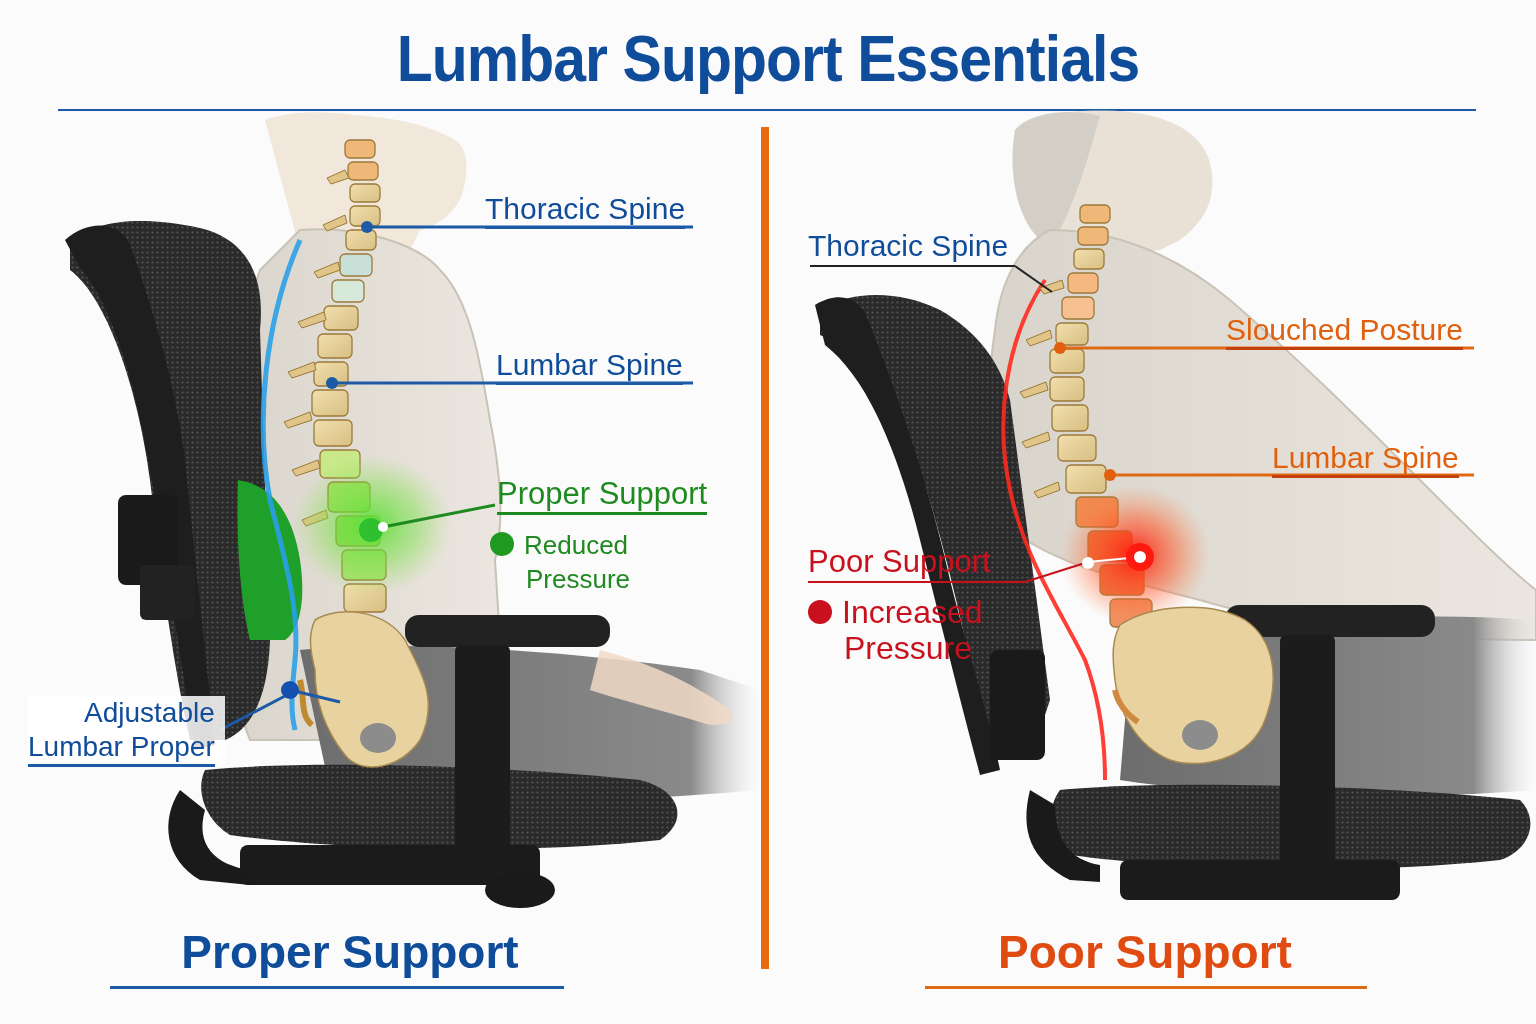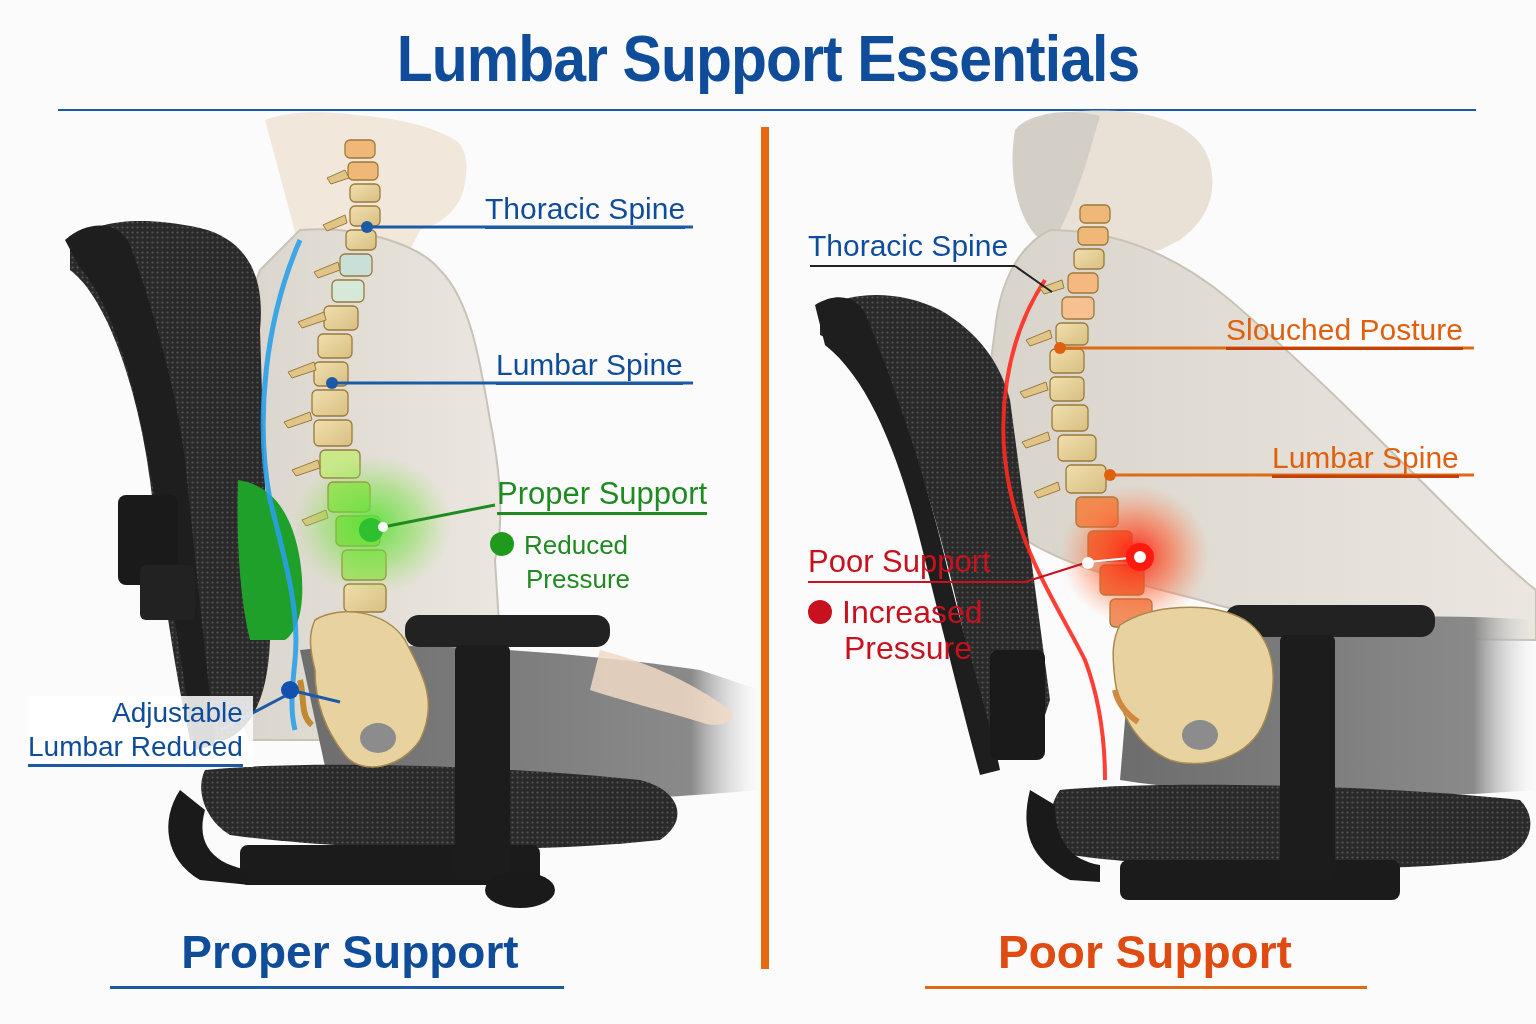"Lumbar Reduced" div.ul-blue { text: Reduced -> Proper }
